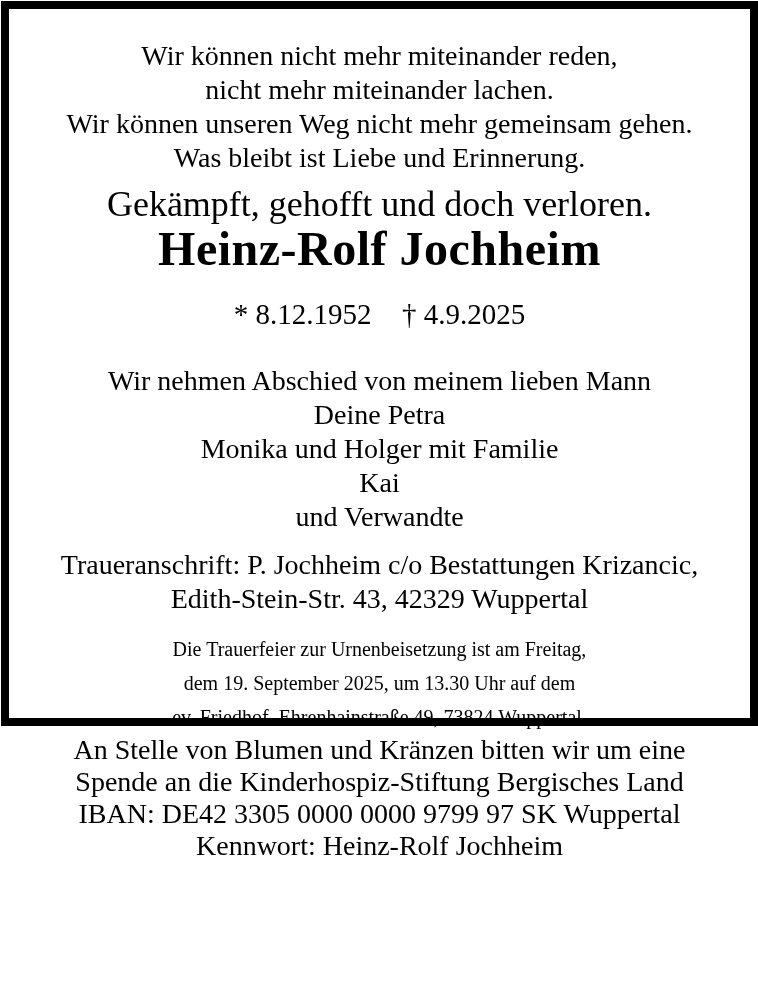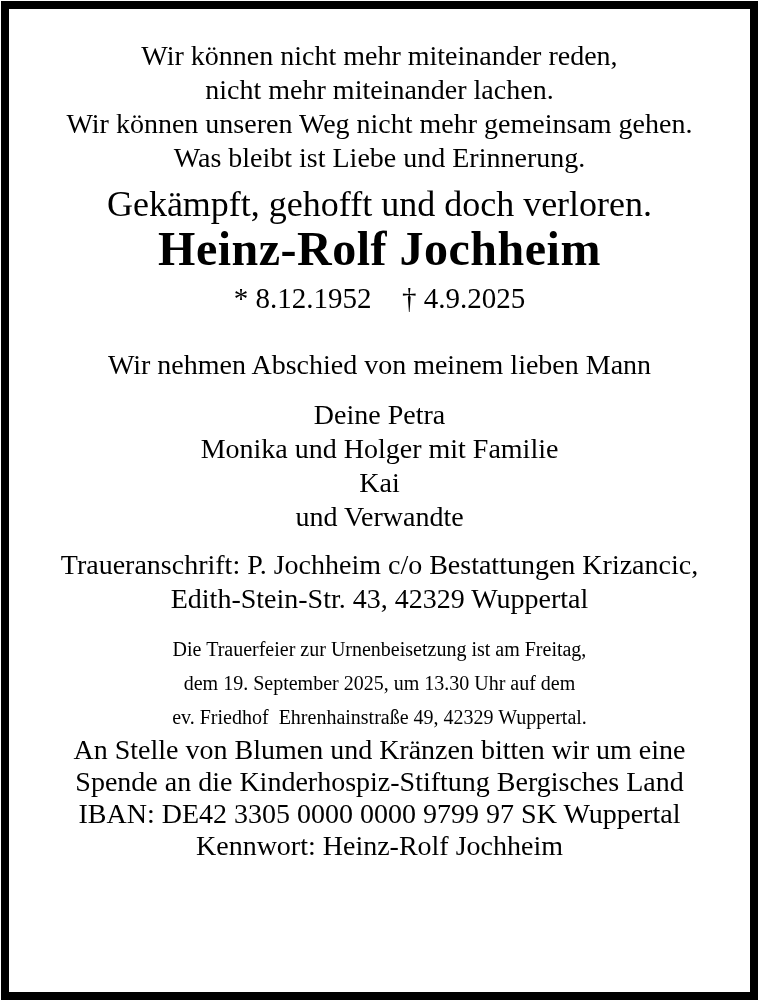"Wir können nicht mehr miteinander" .frame { height: 999px -> 725px }
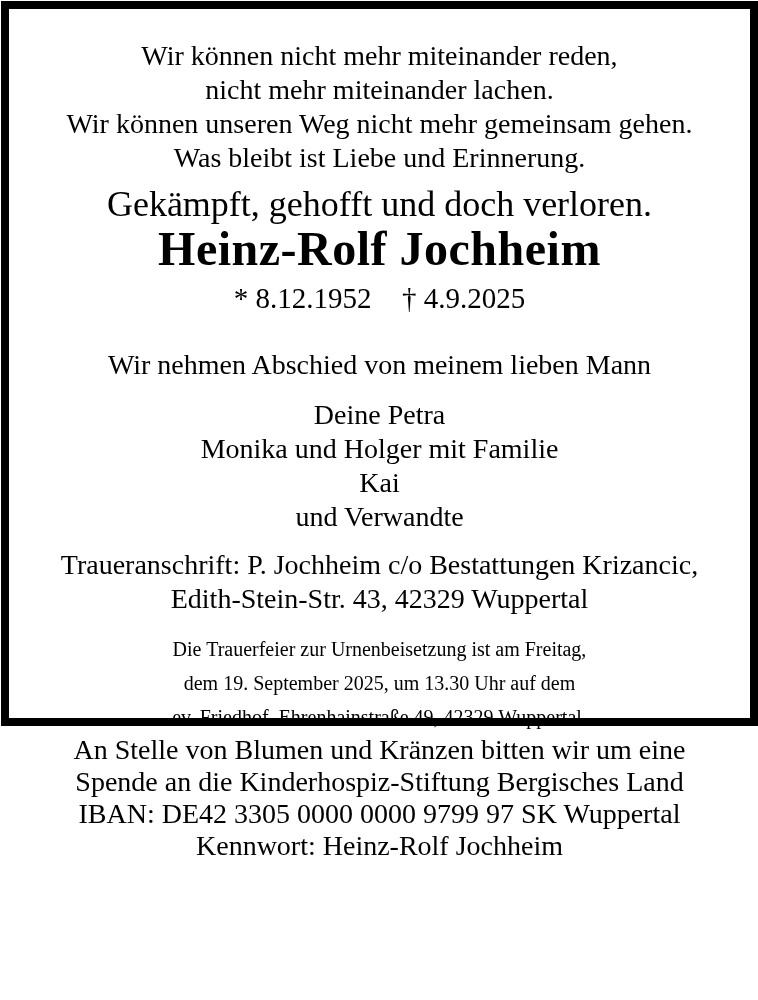"* 8.12.1952 † 4.9.2025" .dates { margin-top: 4px -> 20px }
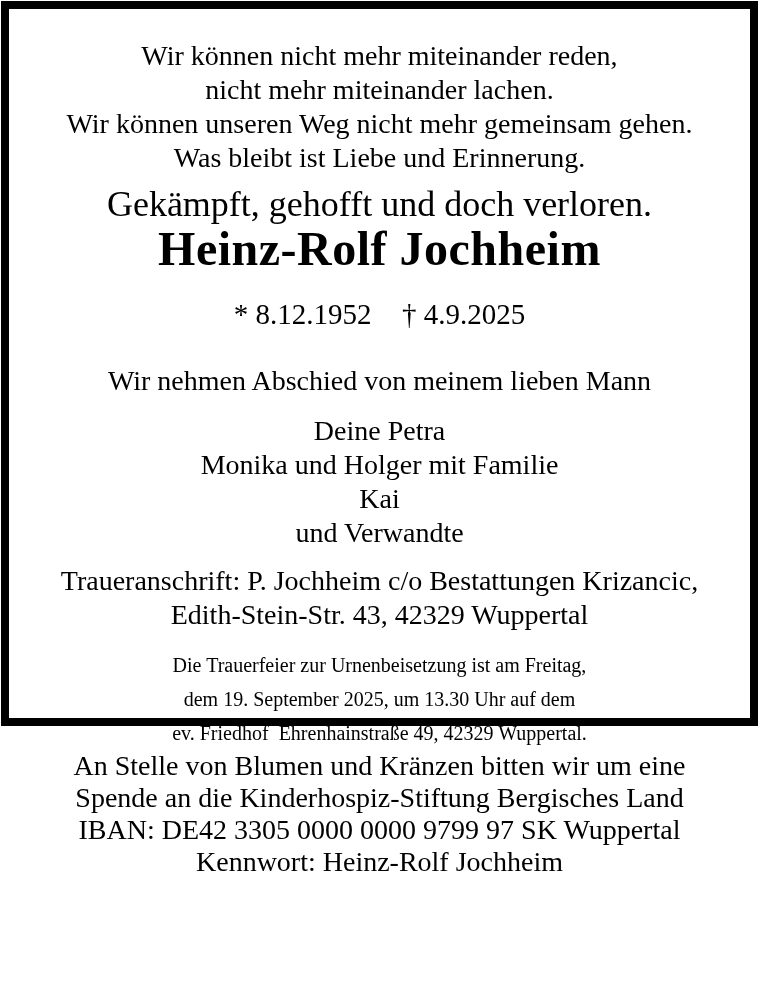"Deine Petra" .mourners { margin-top: 16px -> none }
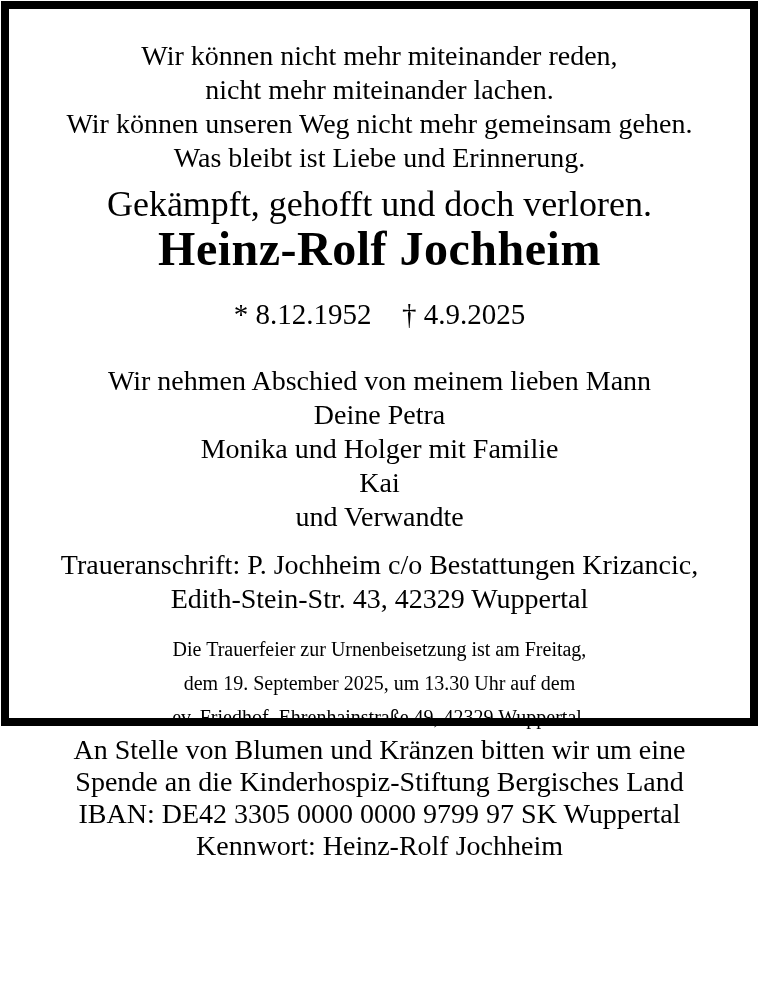"ev. Friedhof Ehrenhainstraße 49, 42329" div.line { text: 42329 -> 73824 }
